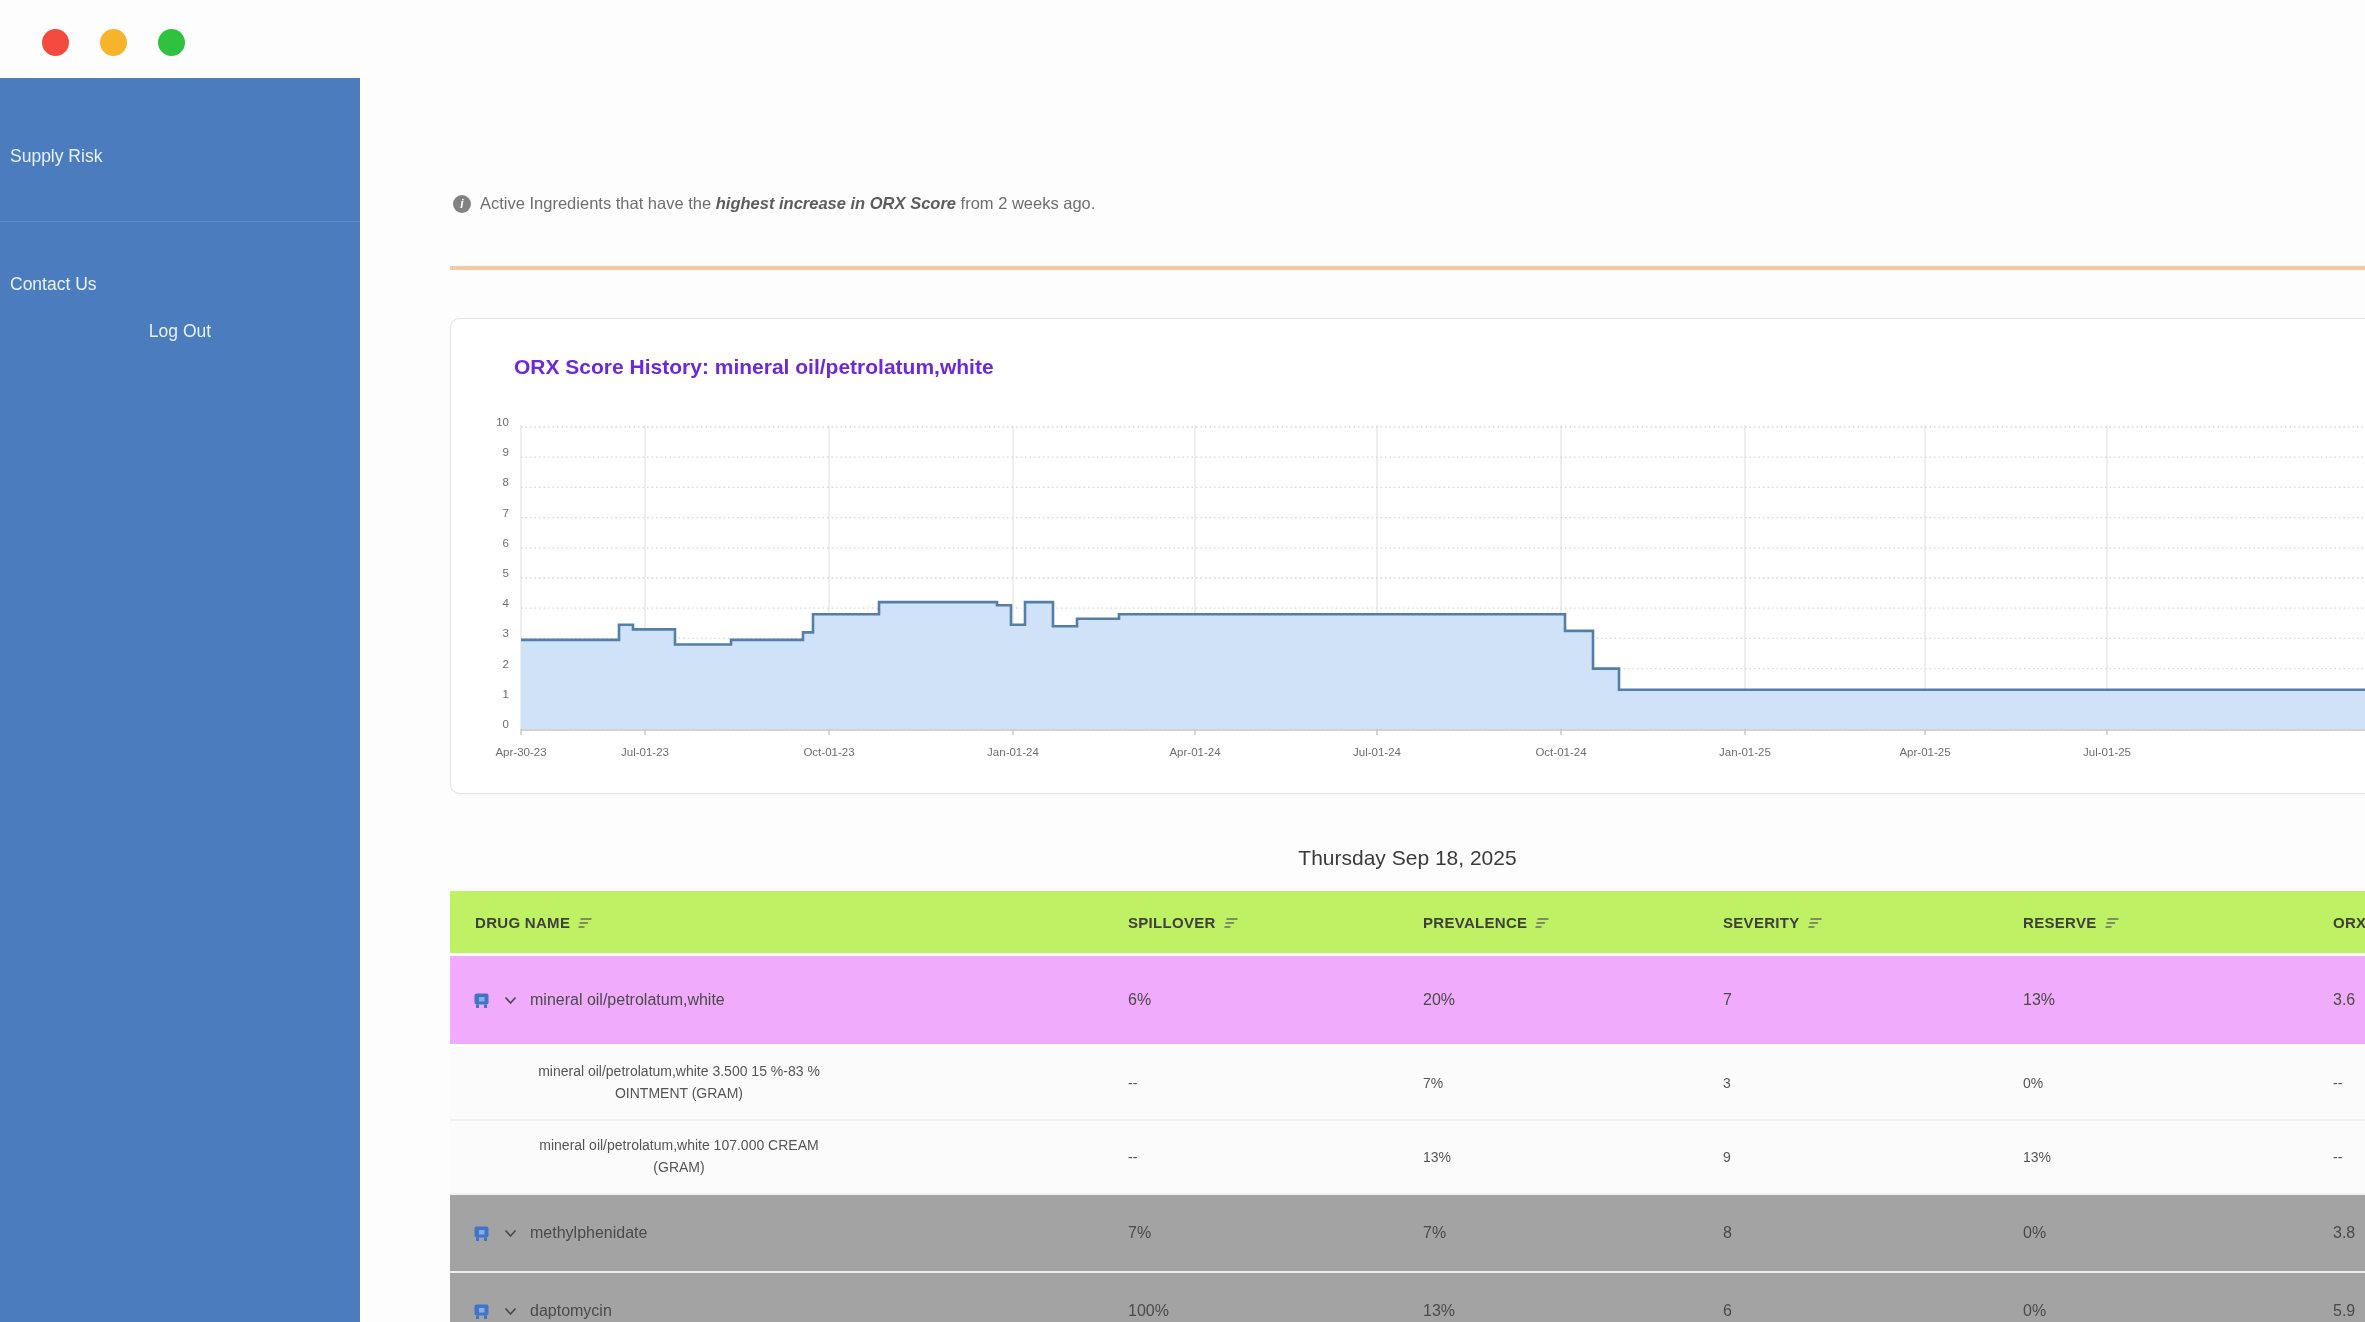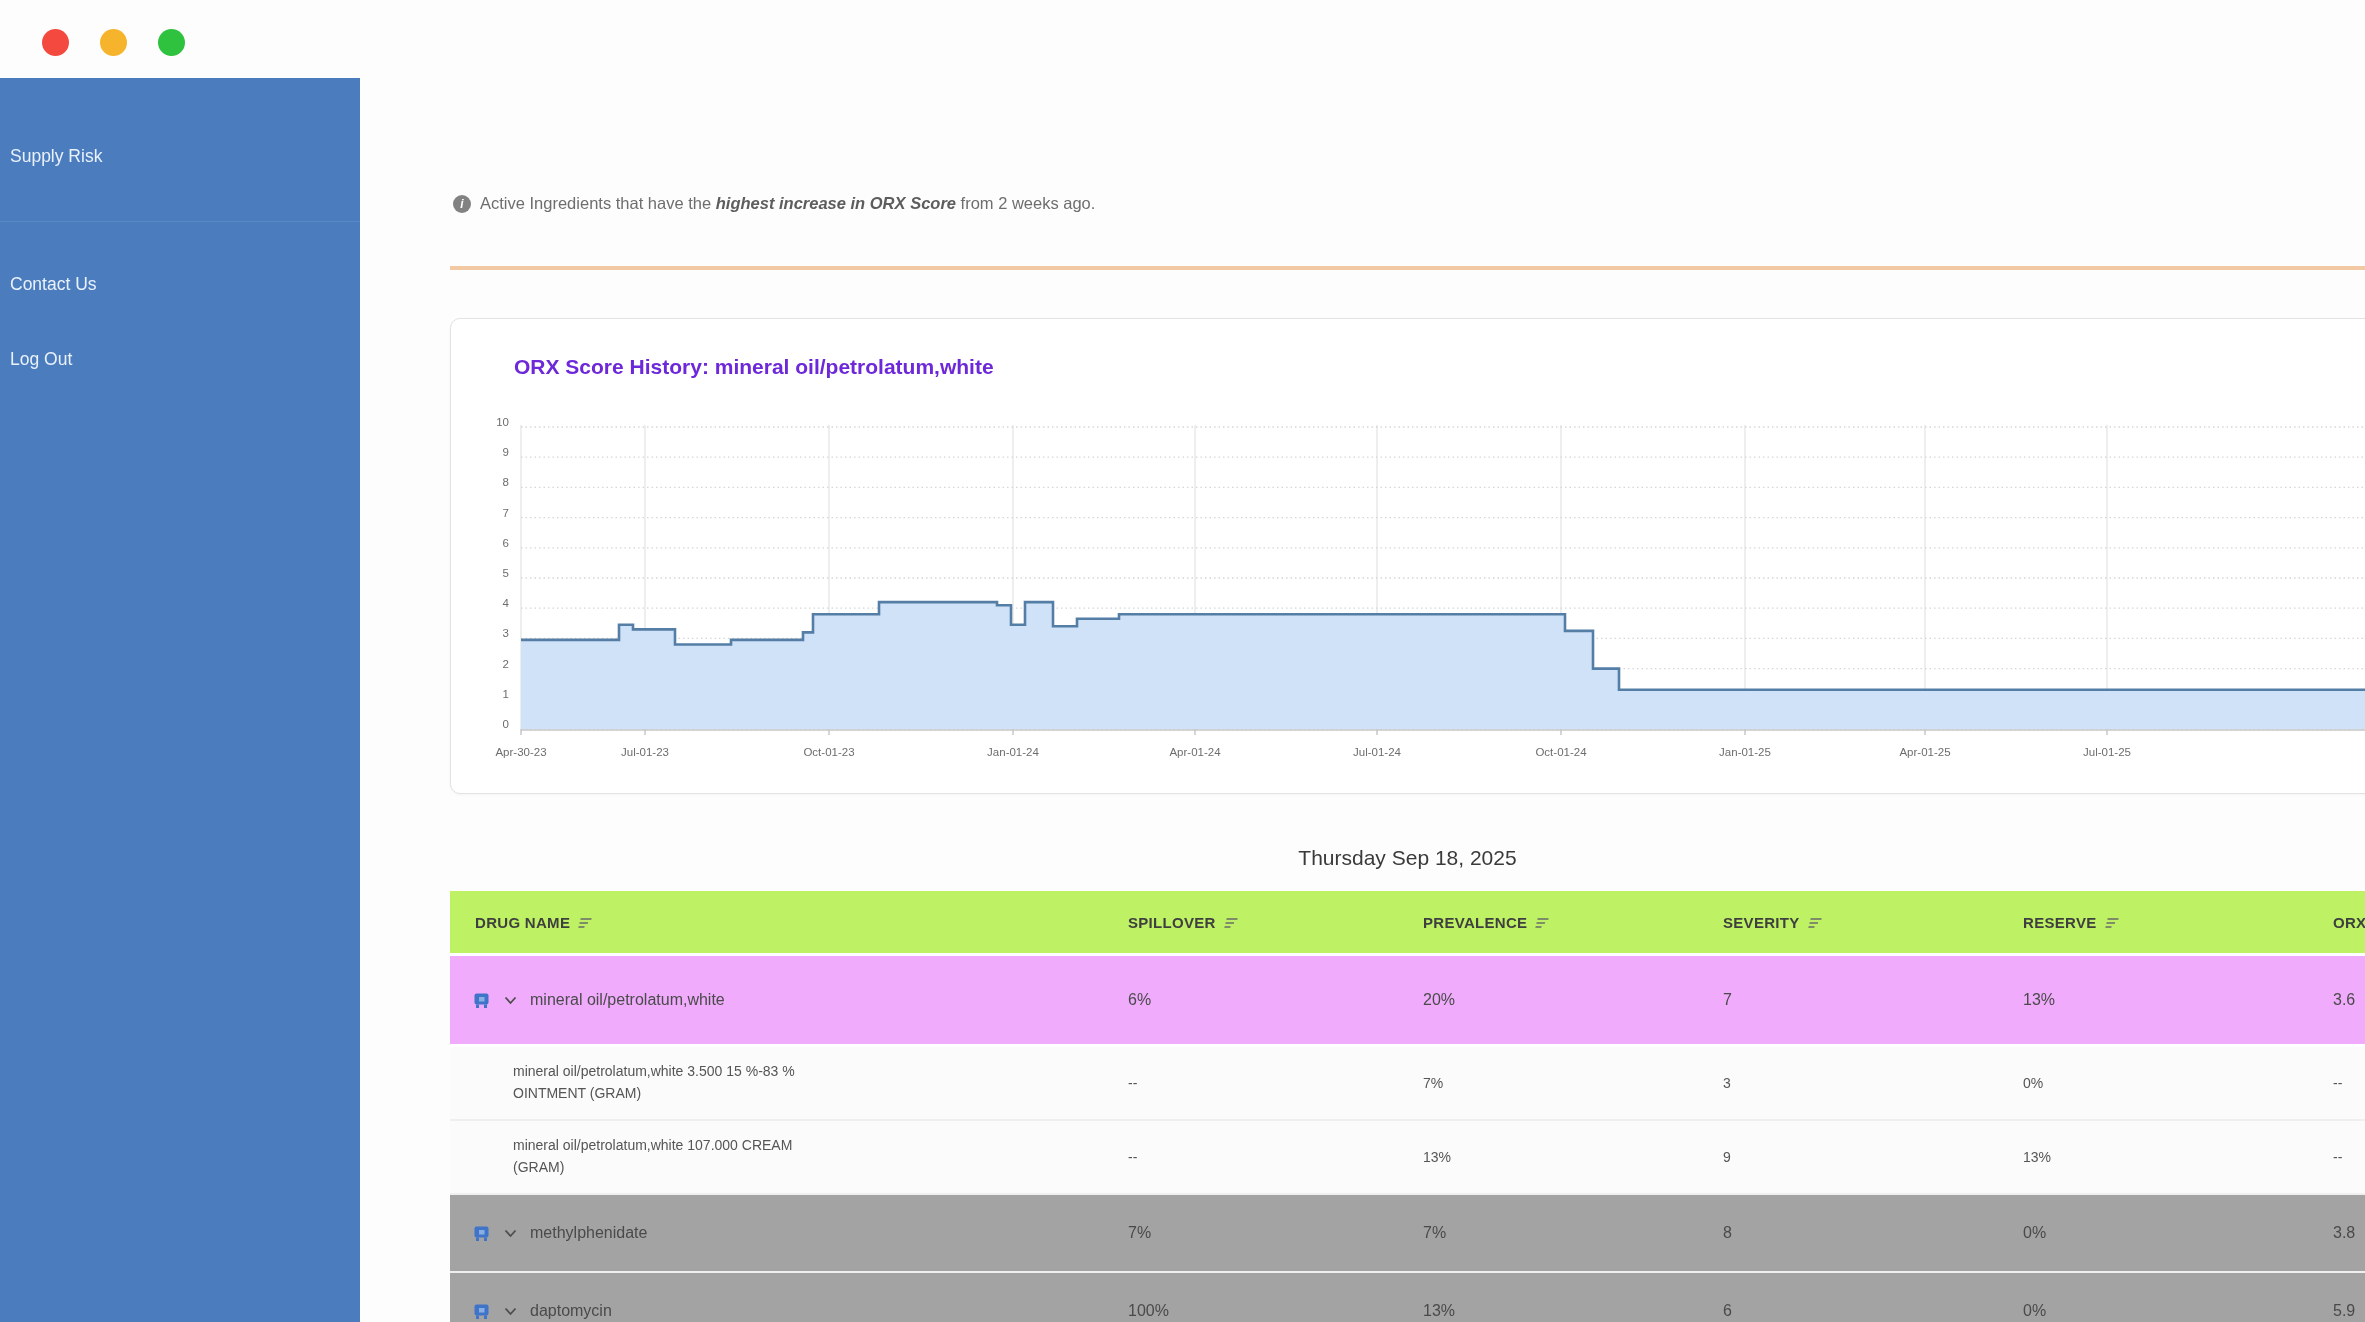"Log Out" .side-item.third { margin-top: 42px -> 14px; text-align: none -> center }
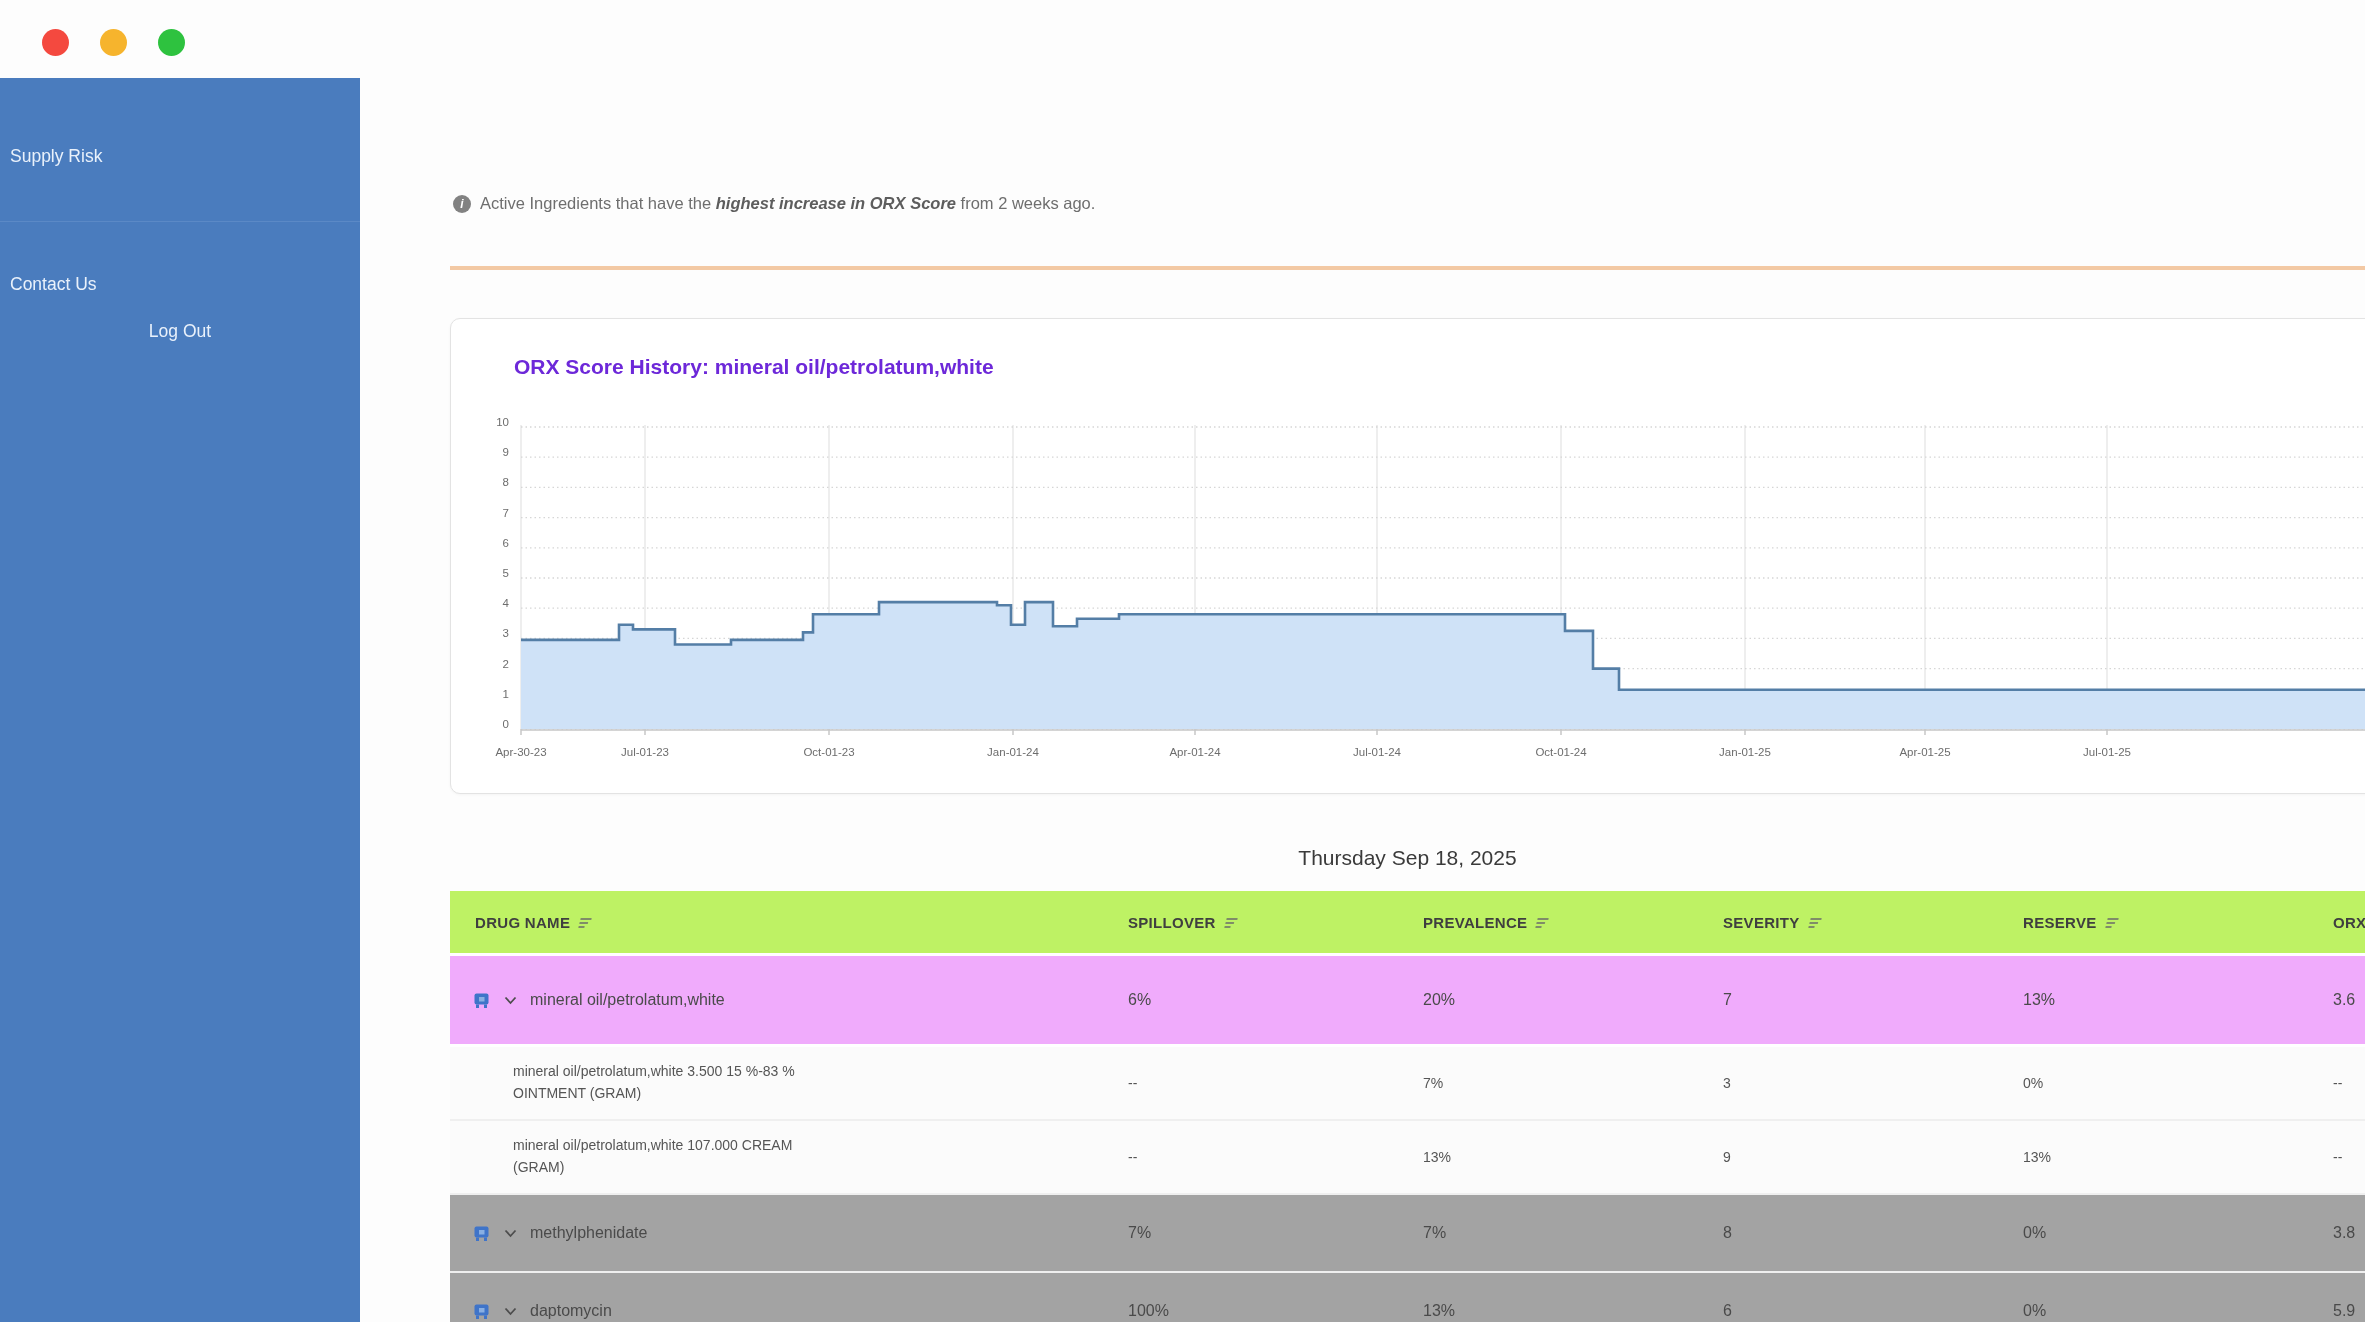"mineral oil/petrolatum,white 3.500 15" .child-name { text-align: none -> center }
